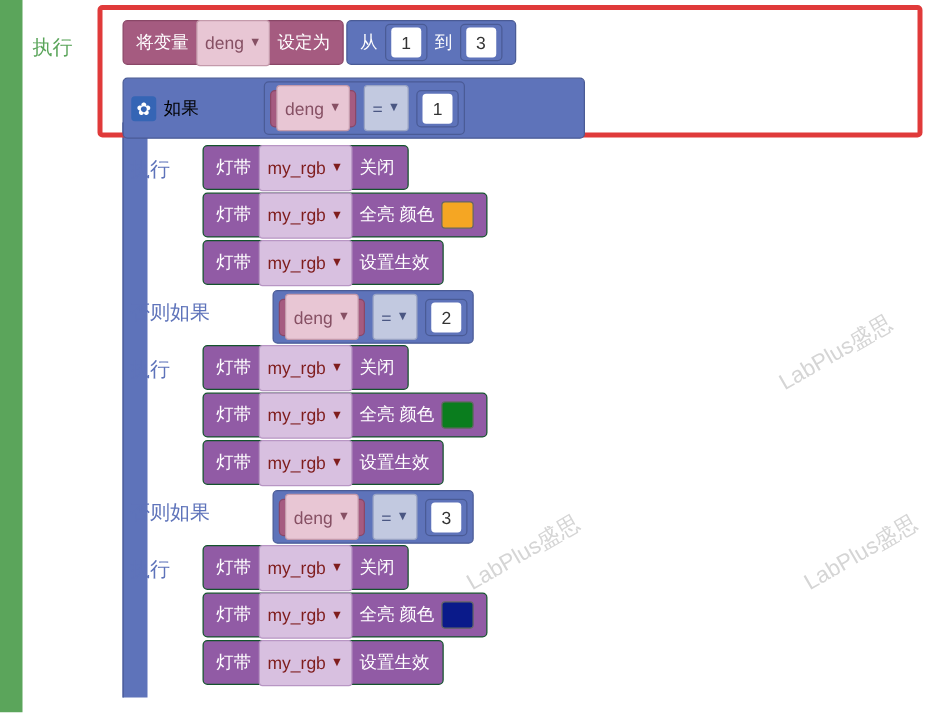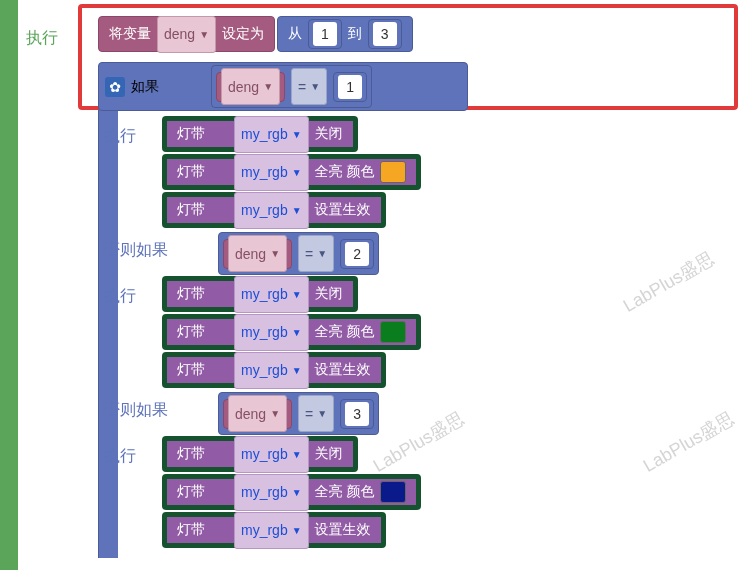"灯带" .purple { border: 5px solid #14532d -> 1px solid #14532d }
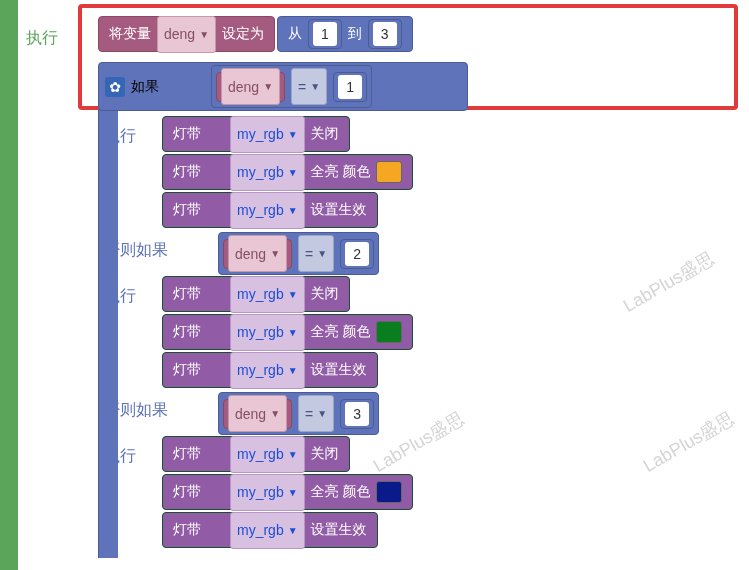"my_rgb" .dropdown.purple-dd { color: #1d4ed8 -> #7f1d1d; margin-left: 23px -> none }
